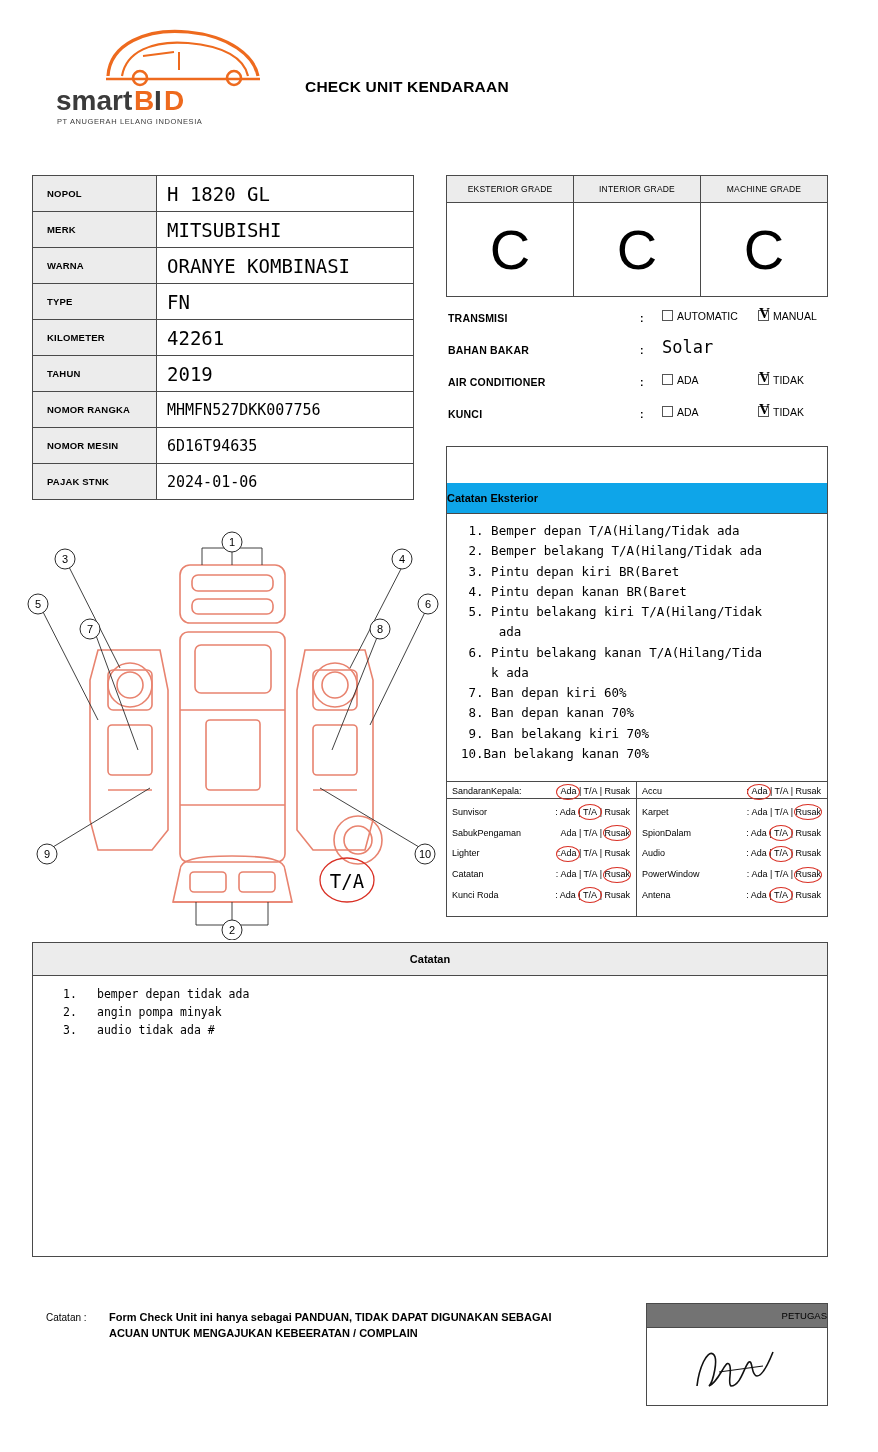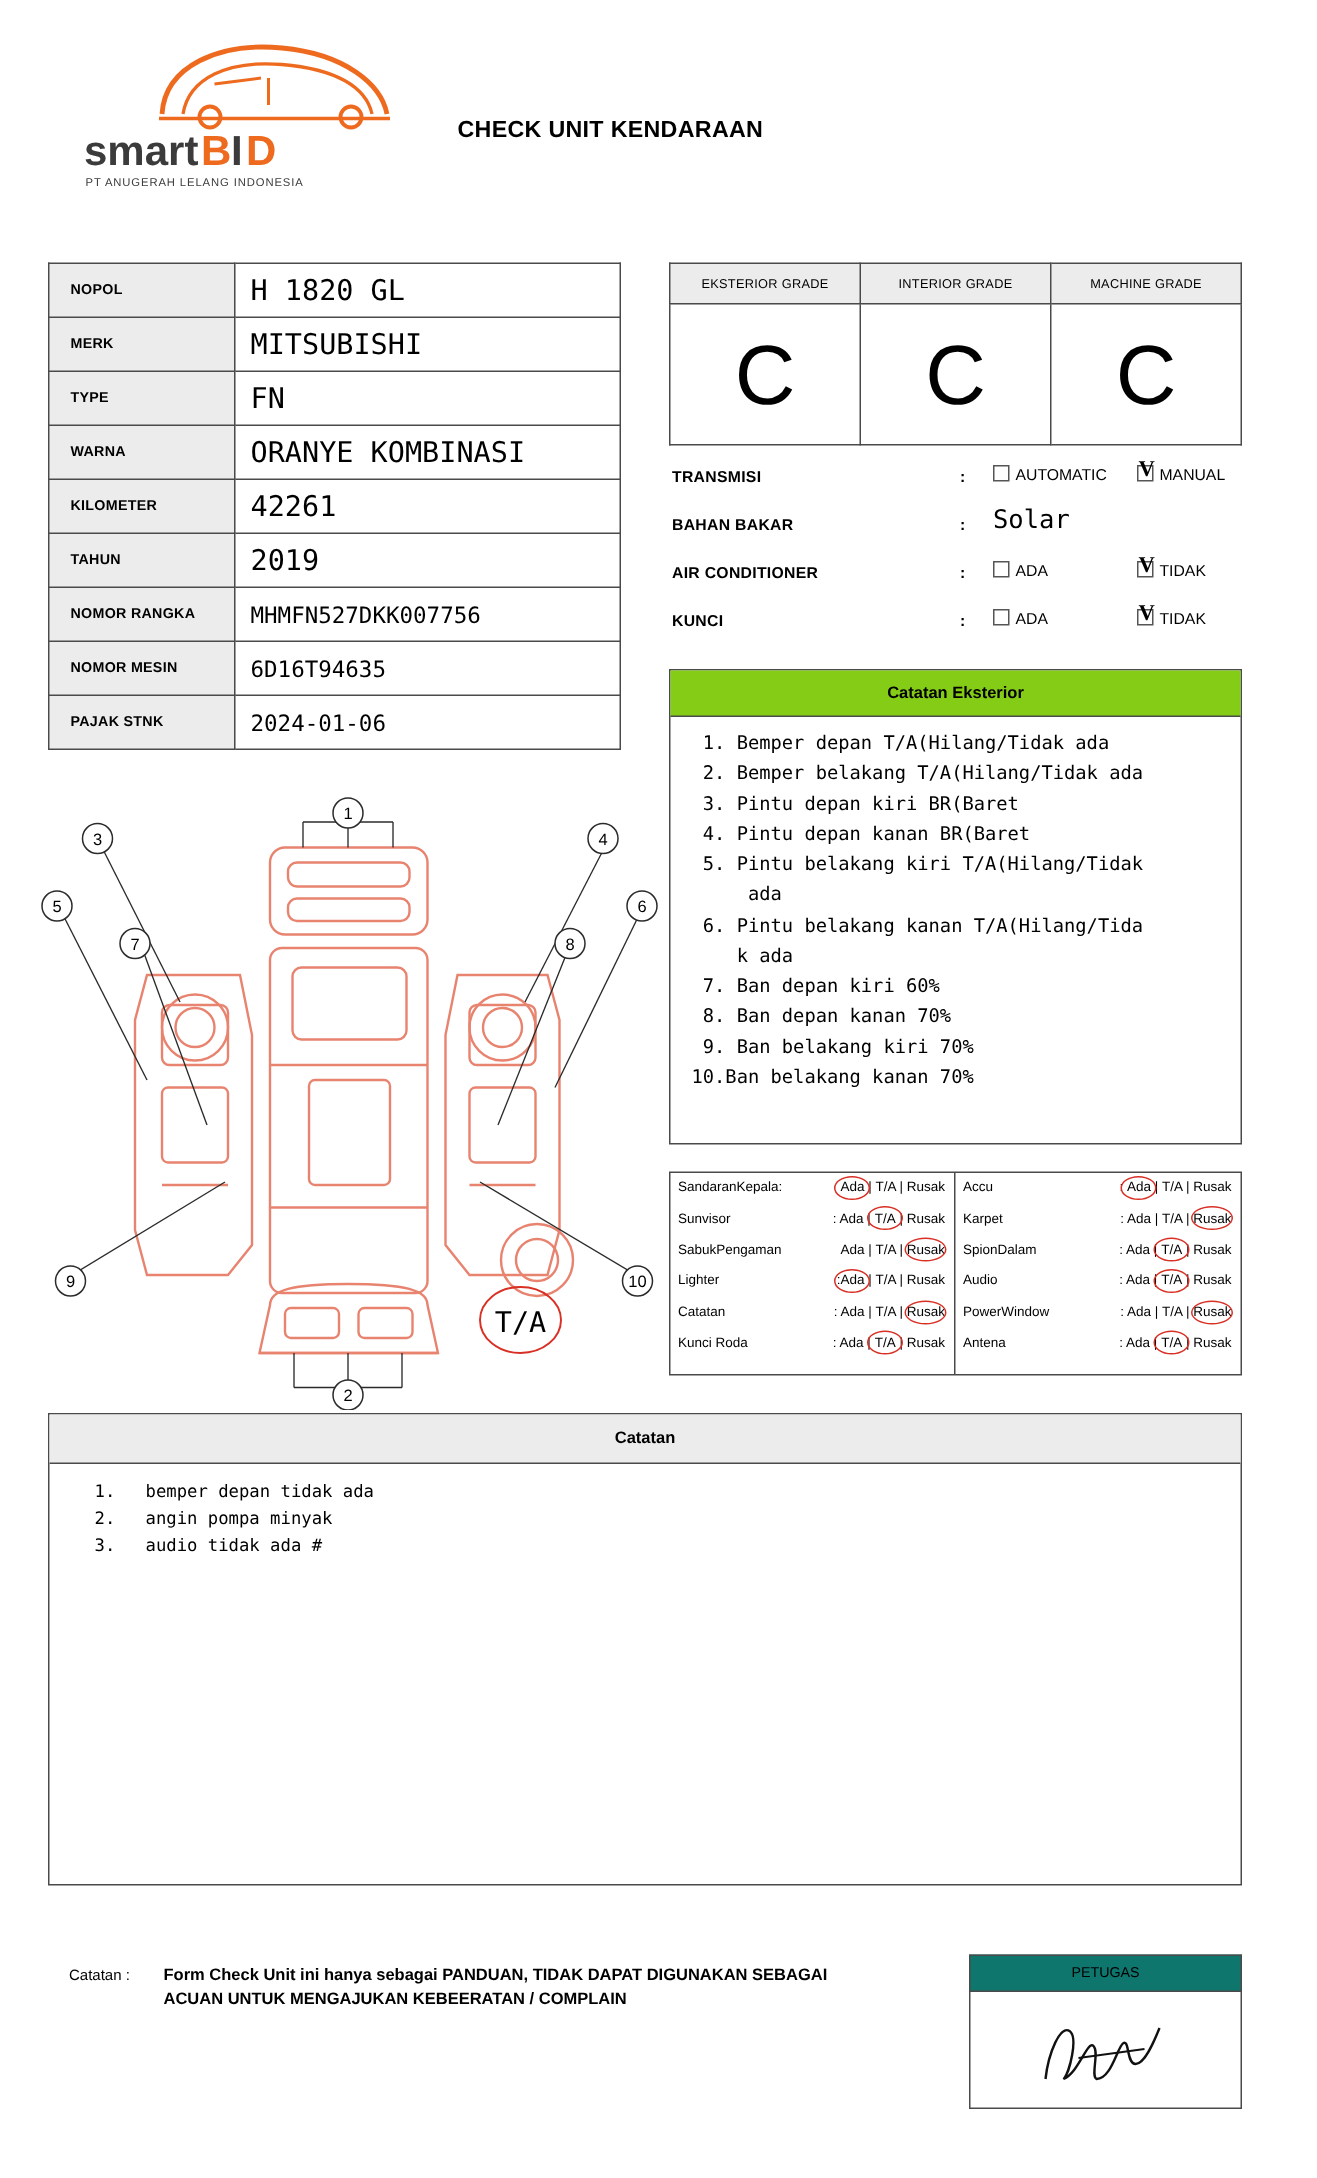"TYPE" tr { order: before "WARNA" -> after "WARNA" }
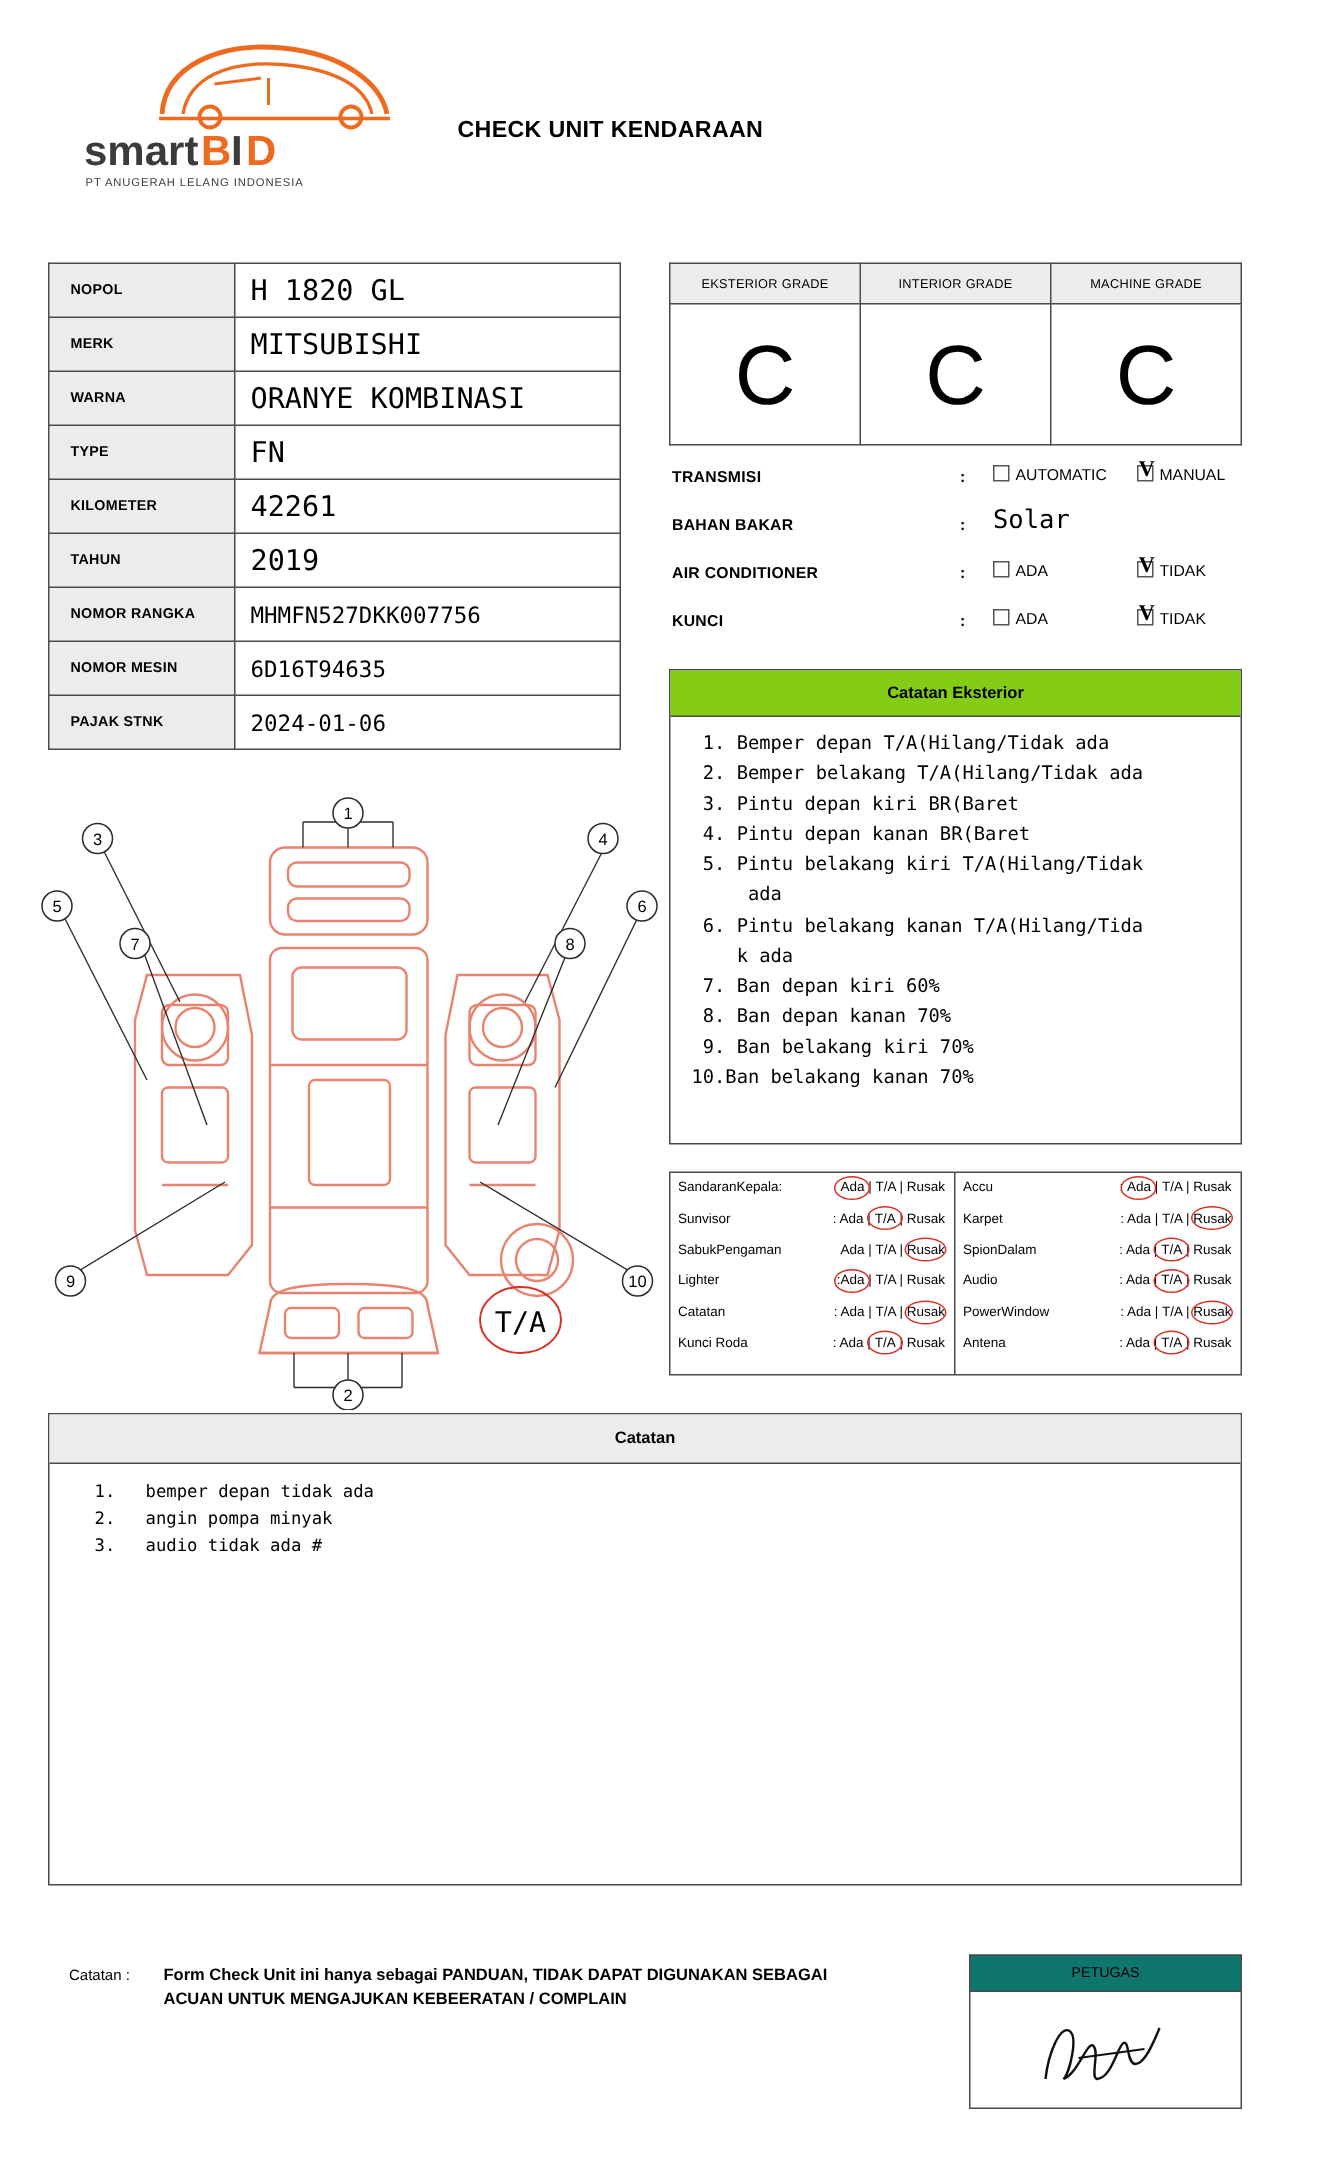"Catatan Eksterior" .cat-ext .head { background: #84cc16 -> #0ea5e9; margin-top: none -> 36px; text-align: center -> left }
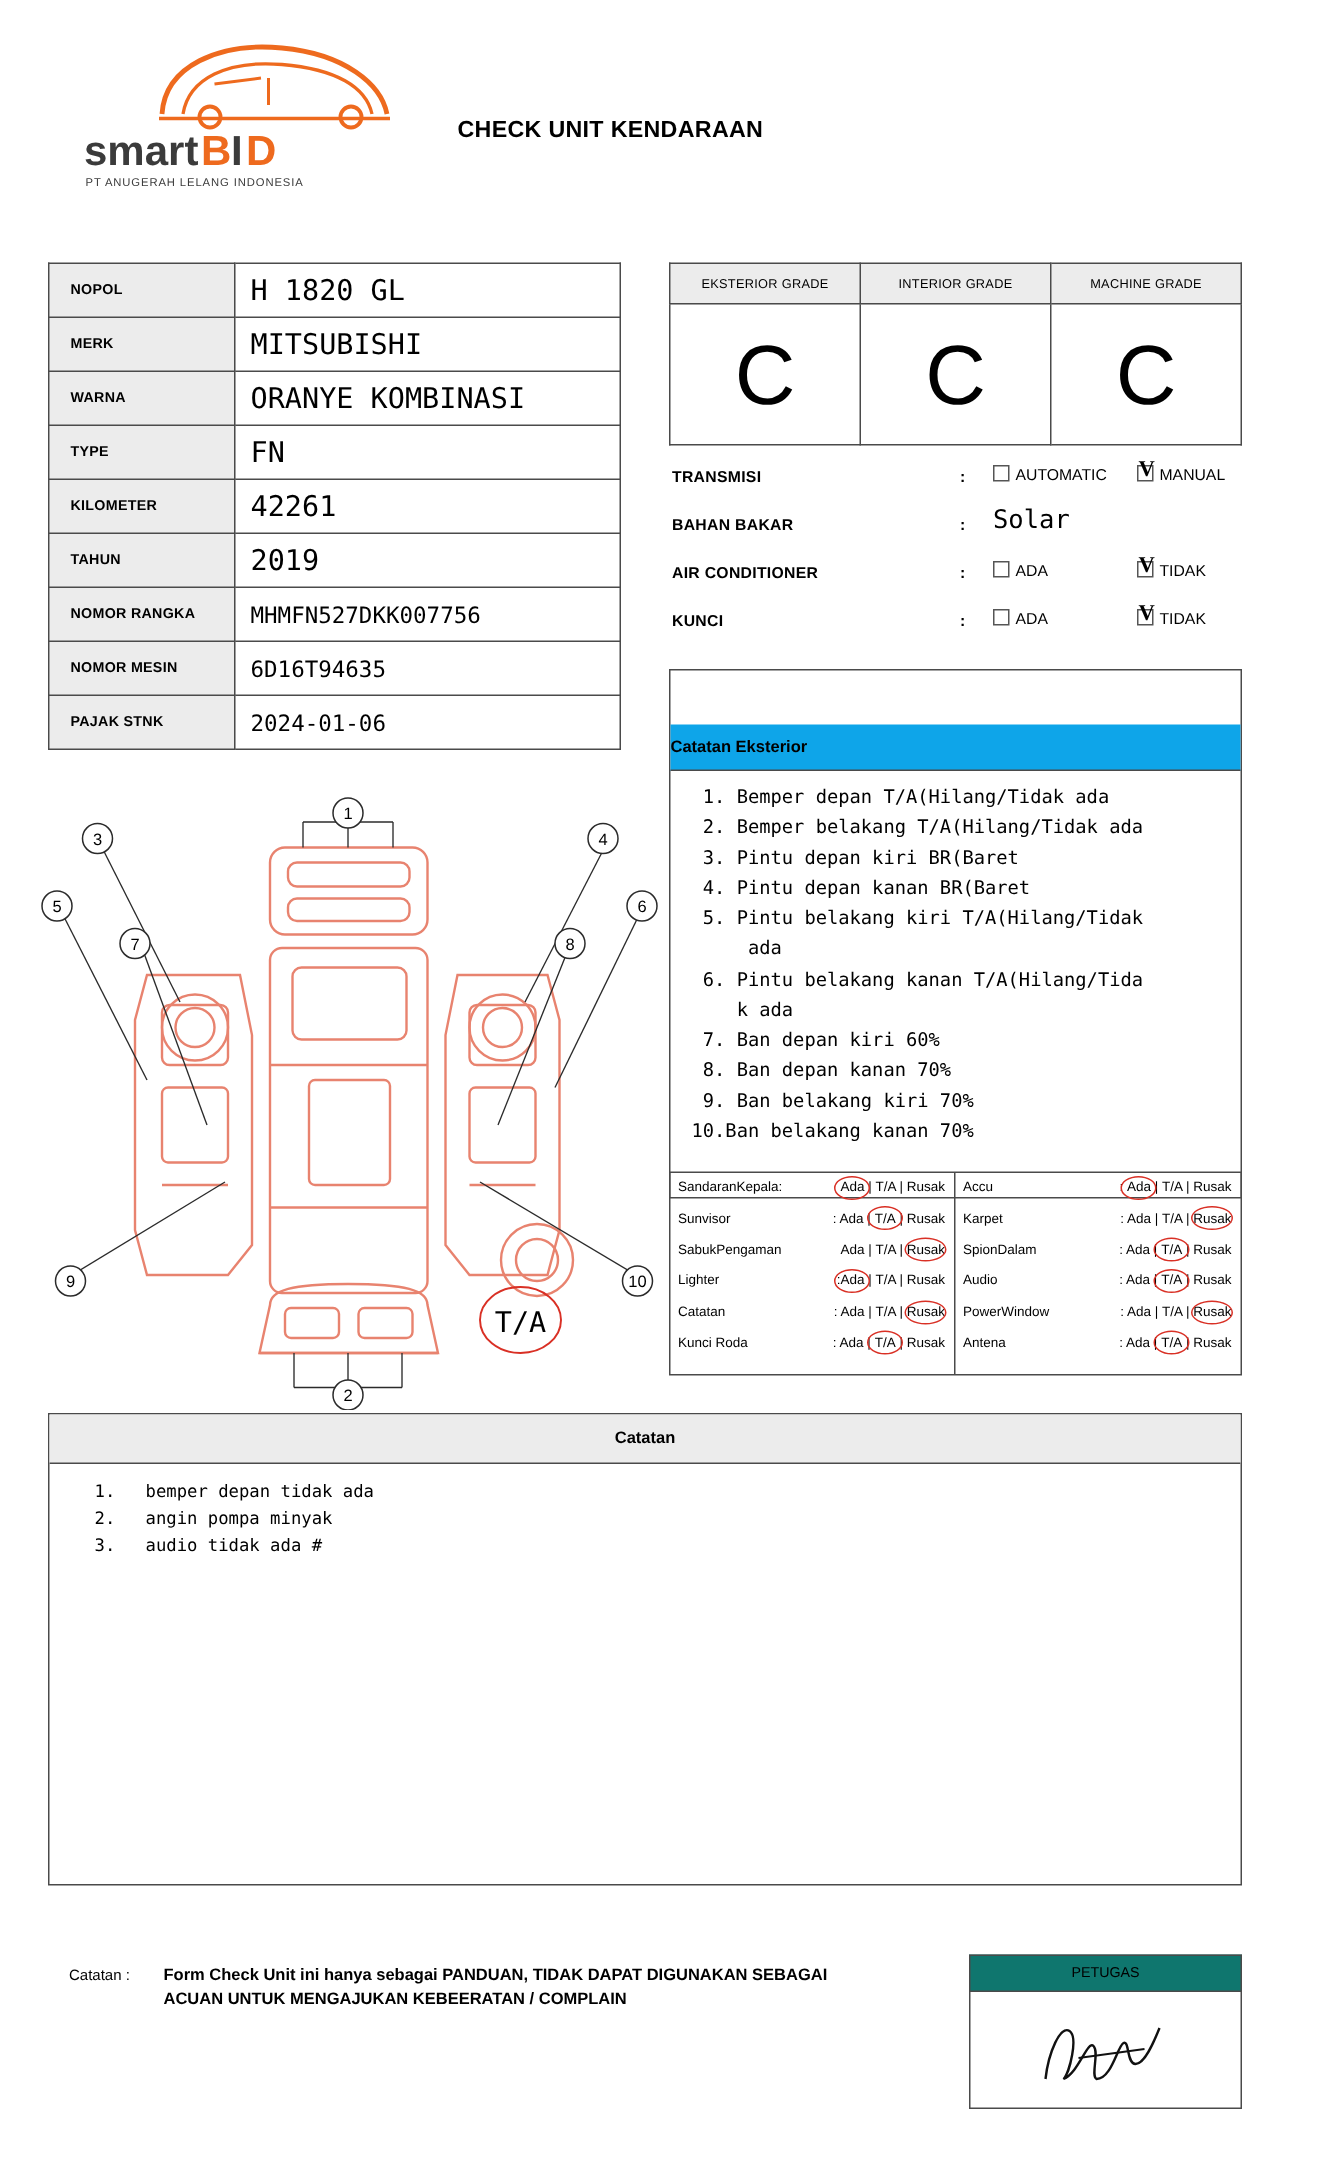"PETUGAS" .petugas .head { background: #0f766e -> #737373; text-align: center -> right }
